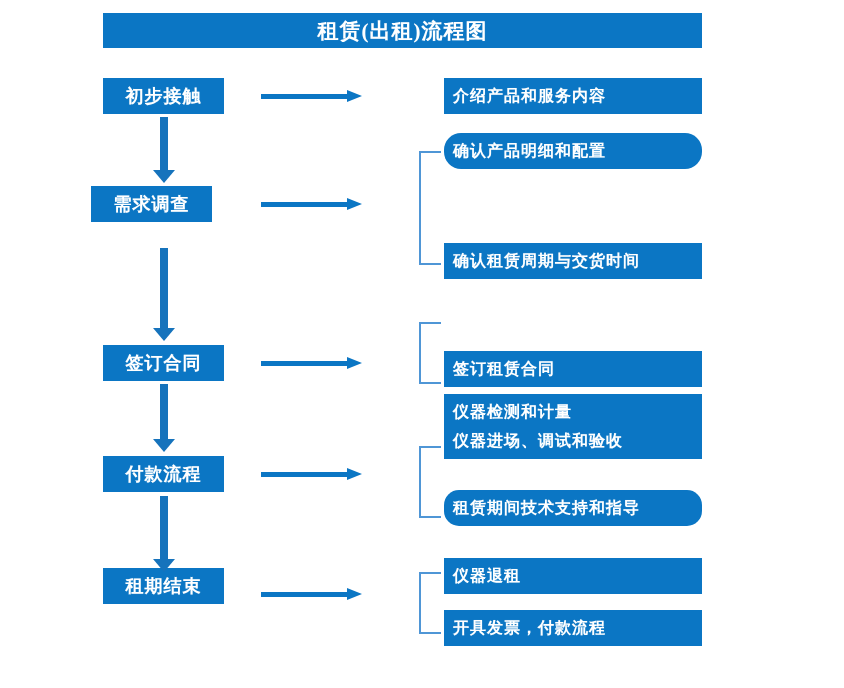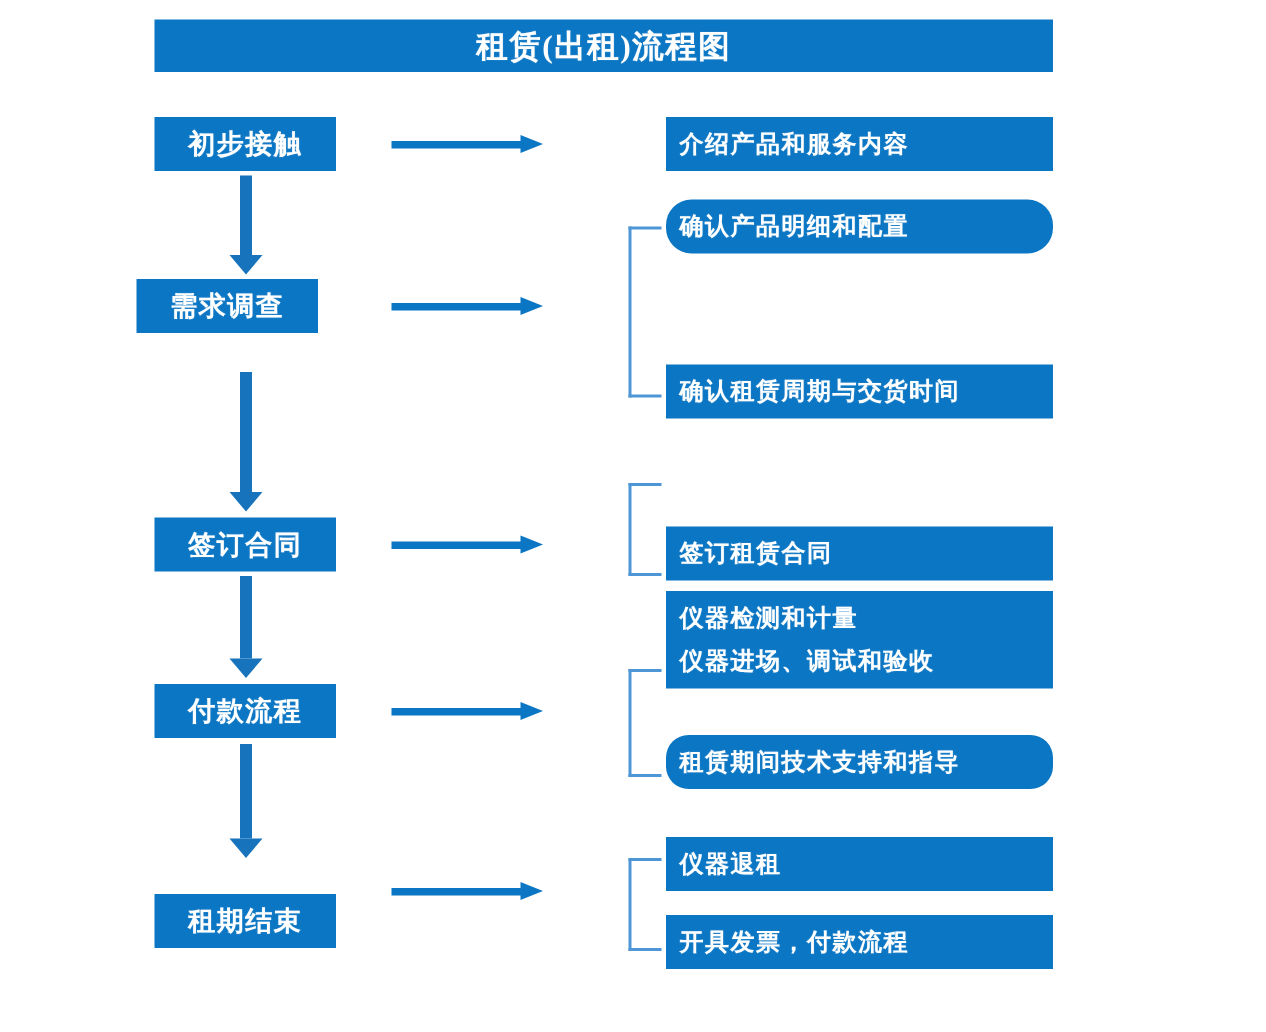"租期结束" div.box { top: 596px -> 568px }
